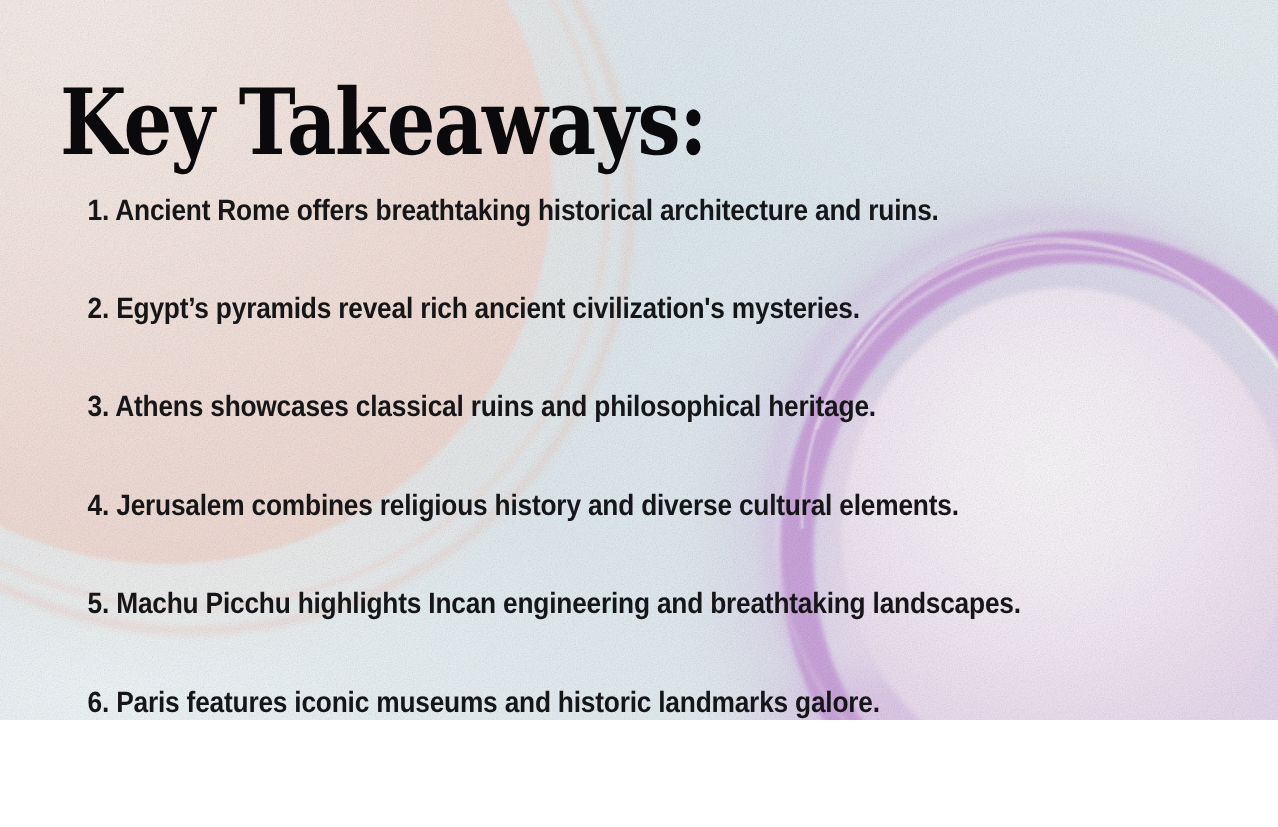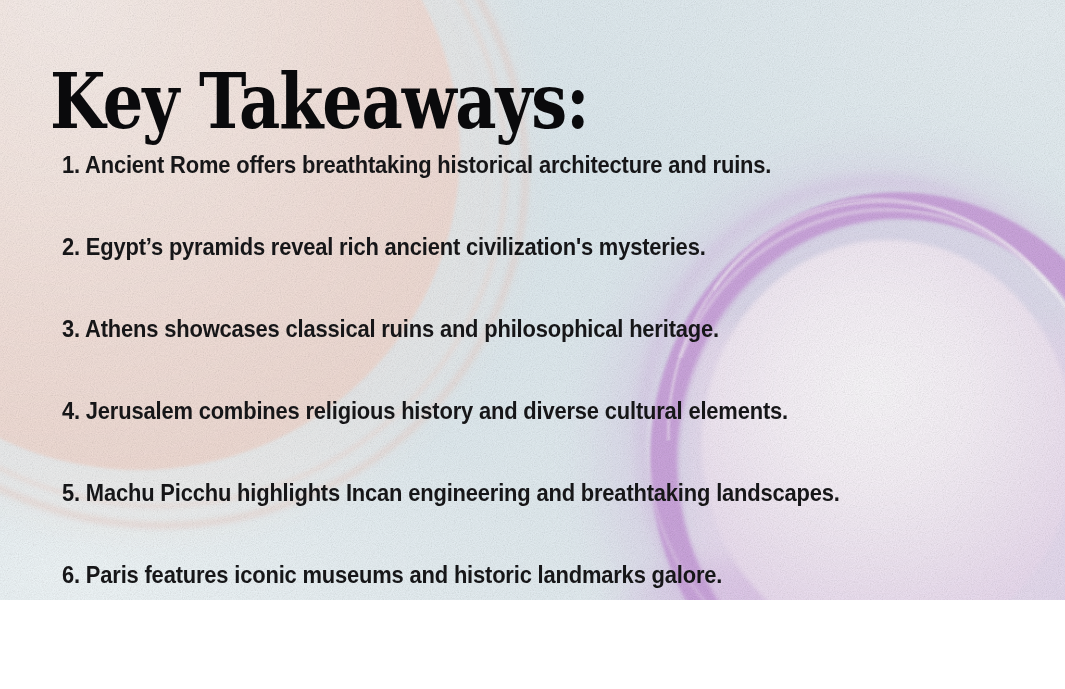"1. Ancient Rome offers breathtaking" .takeaway-list { margin: 5px -> 16px }
